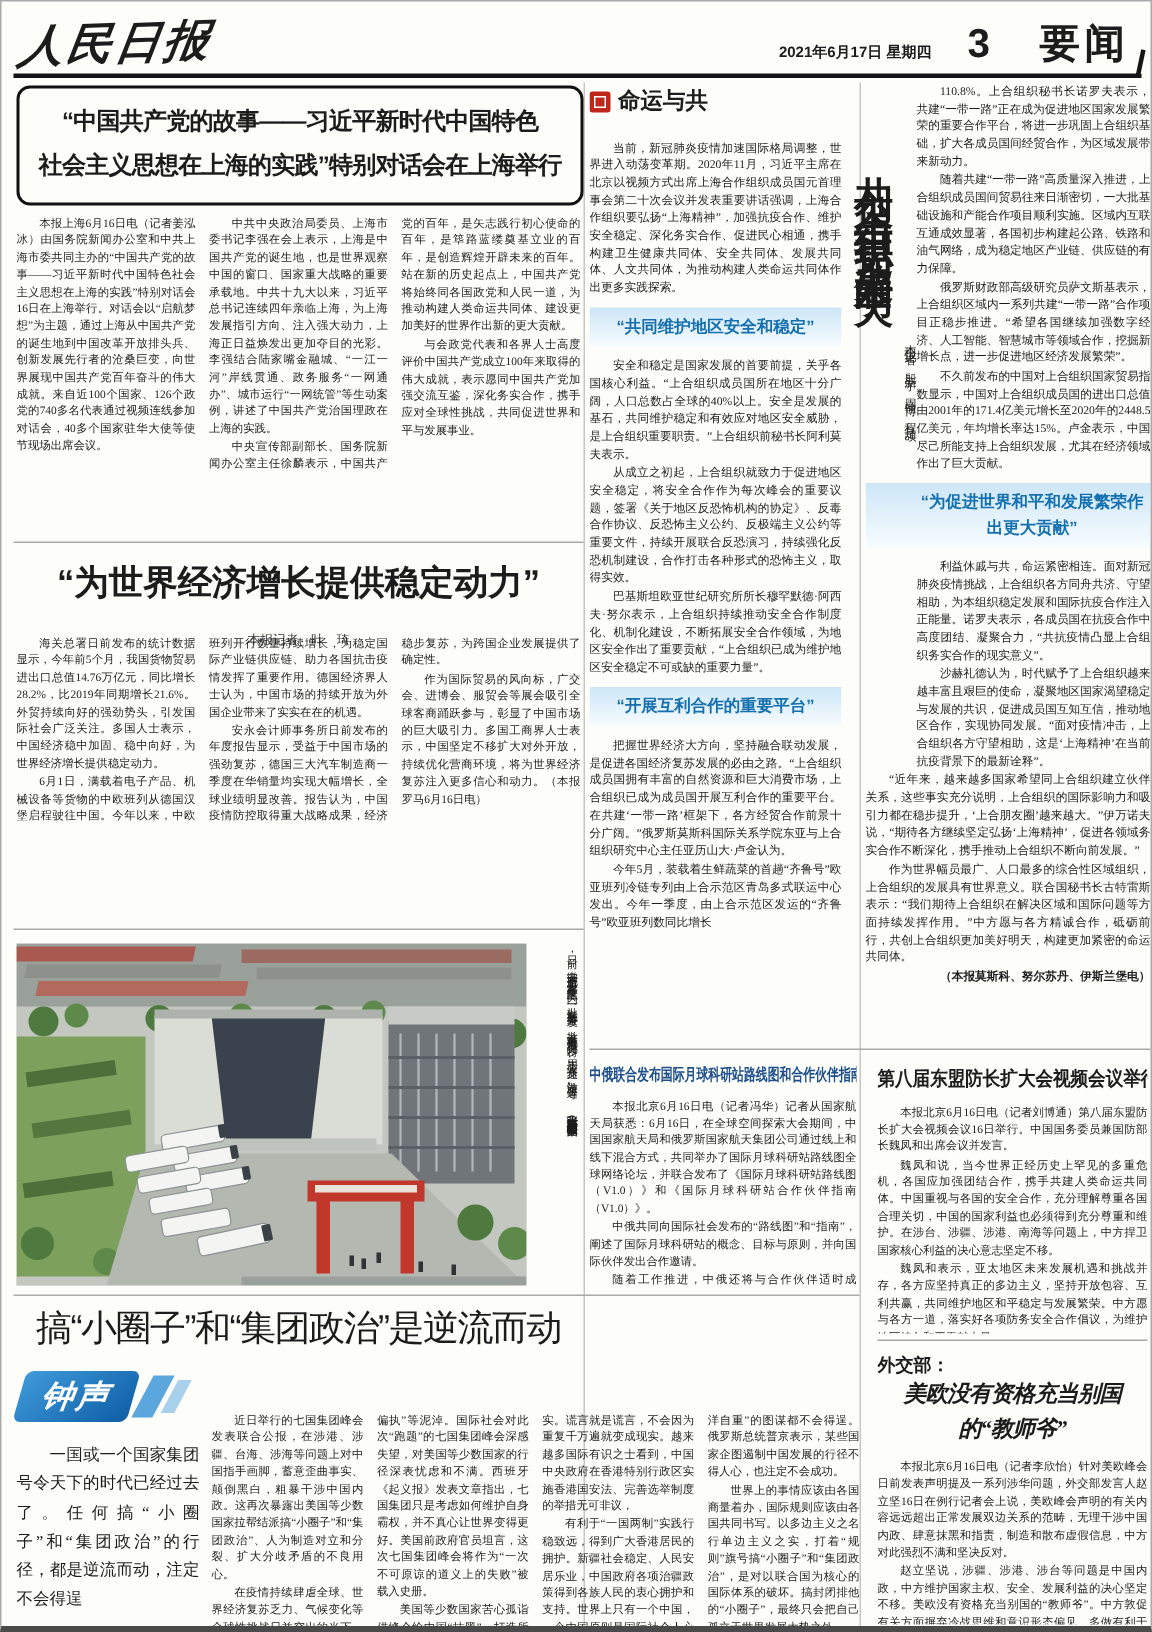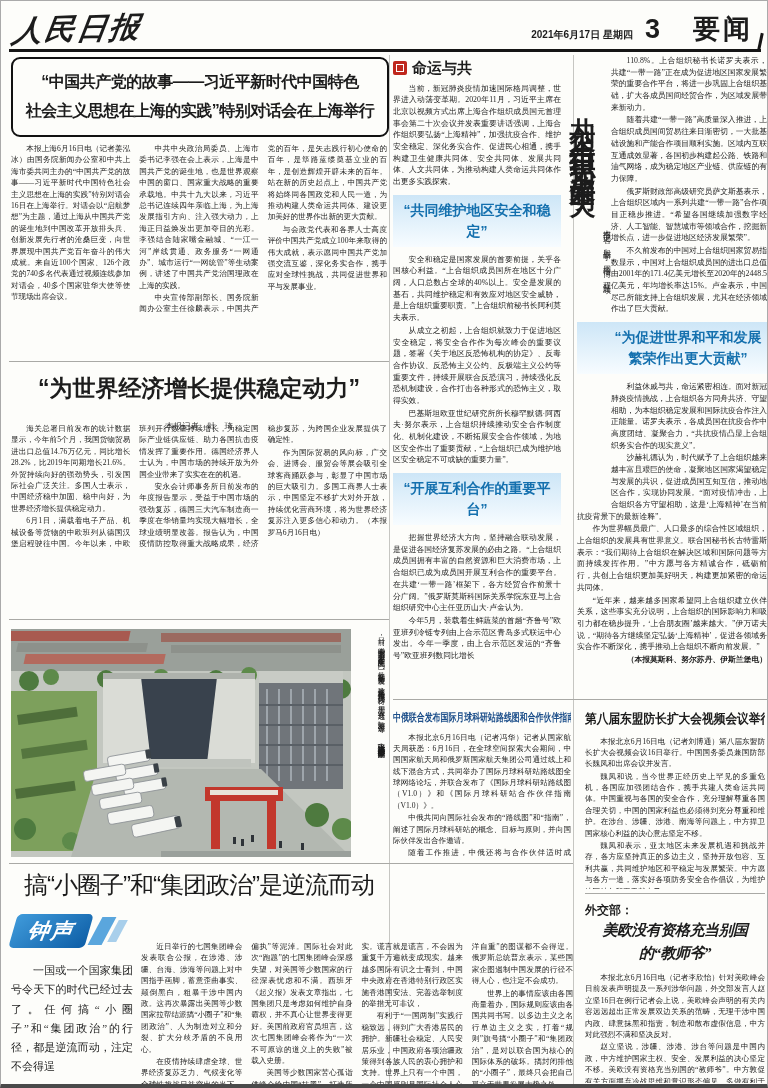"2021年6月17日 星期四" .head-right { gap: 12px -> 24px }
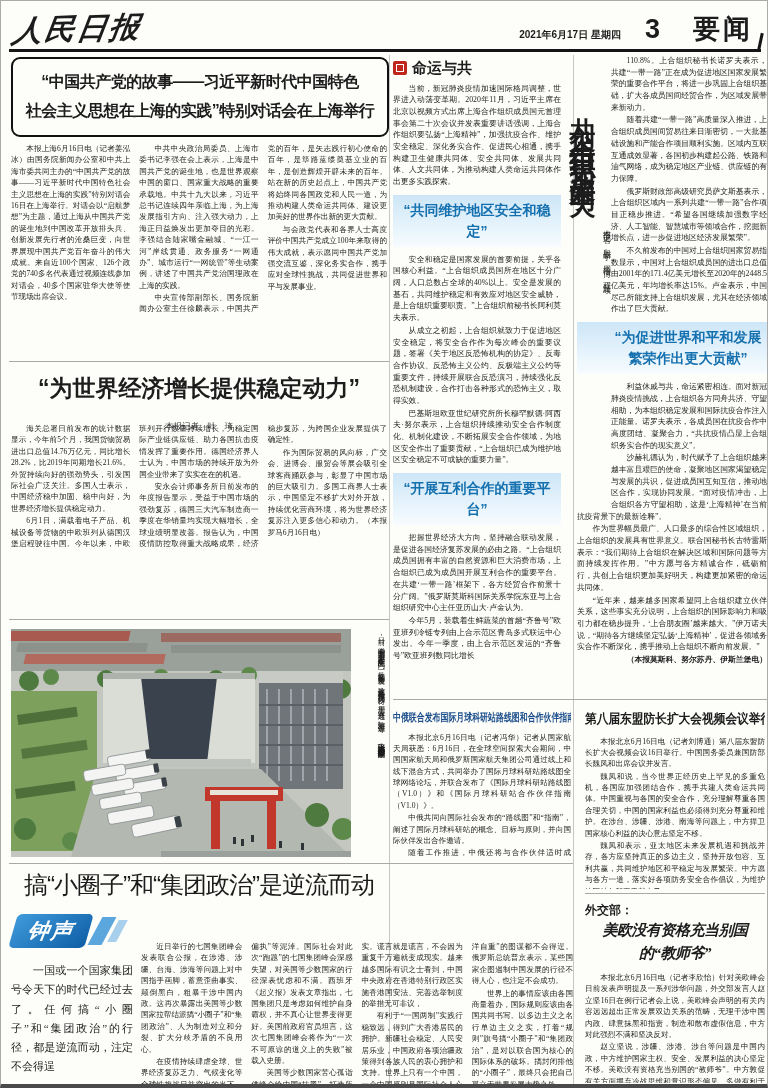"命运与共" .col-label { margin: 2px 0 3px 0 -> 2px 0 13px 0 }
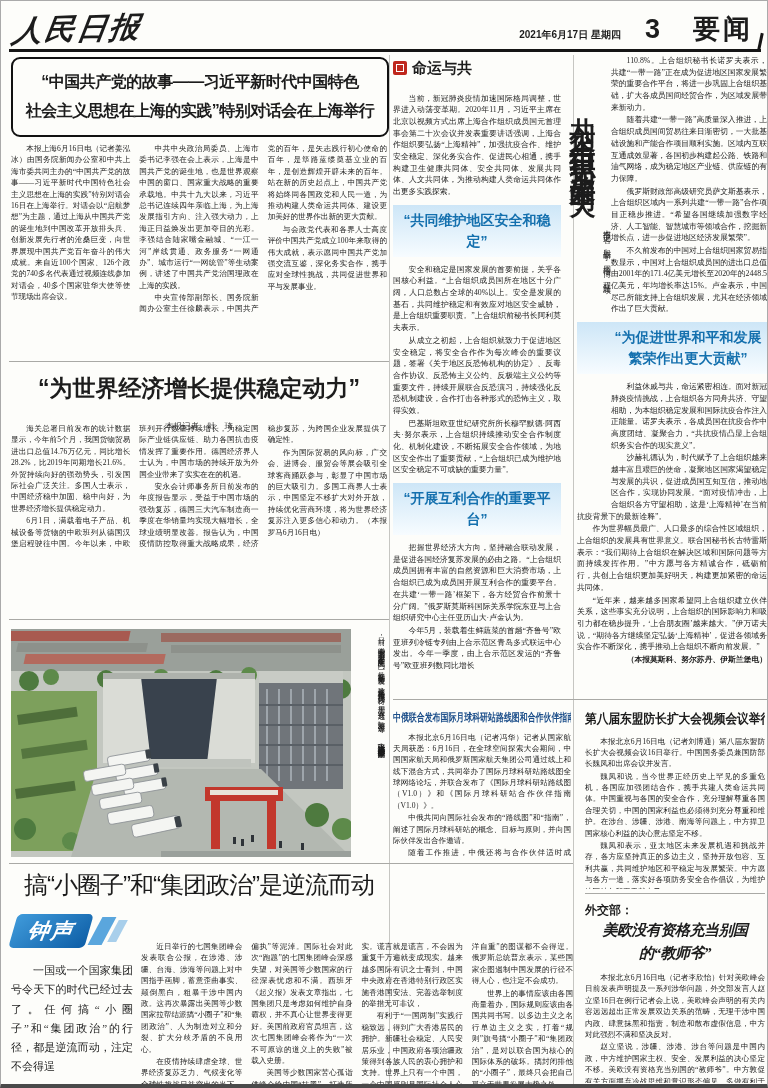"“共同维护地区安全和稳定”" .bluehead { font-size: 14px -> 11px }
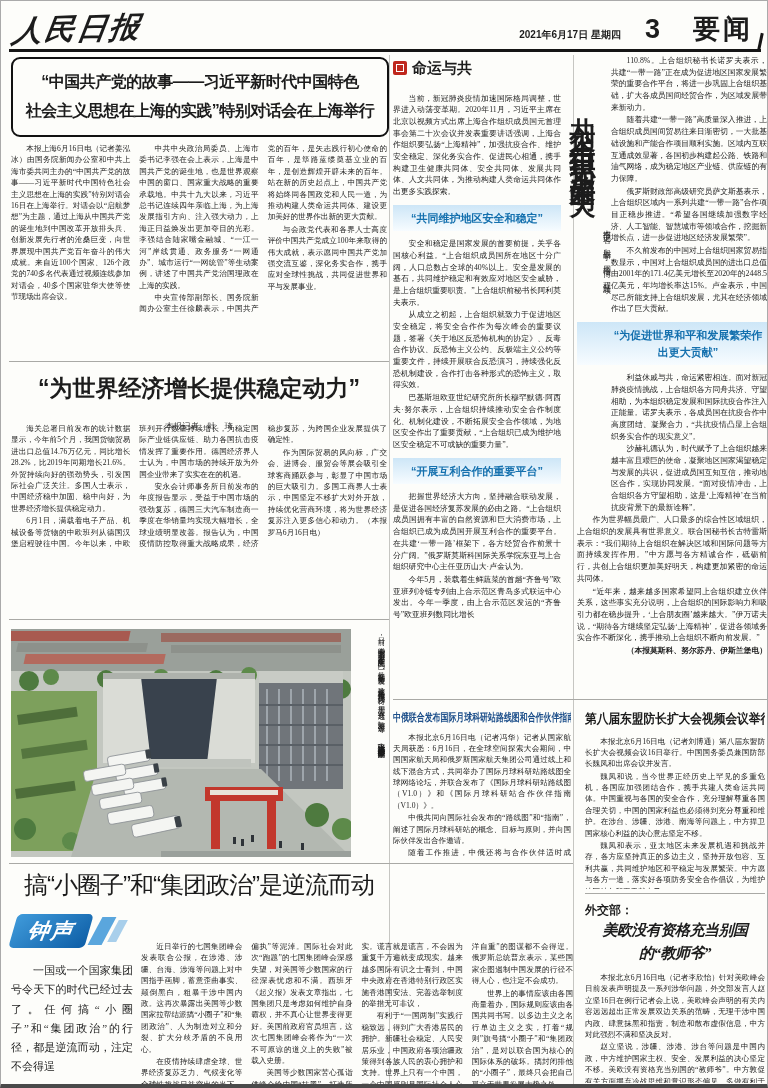"作为世界幅员最广、人口最多的综合性区域组织，上合组织的发展具有世界意义。联合国秘" p { order: before "“近年来，越来越多国家希望同上合组织建立伙伴关系，这些事实充分说明，上合组织的国" -> after "“近年来，越来越多国家希望同上合组织建立伙伴关系，这些事实充分说明，上合组织的国" }
